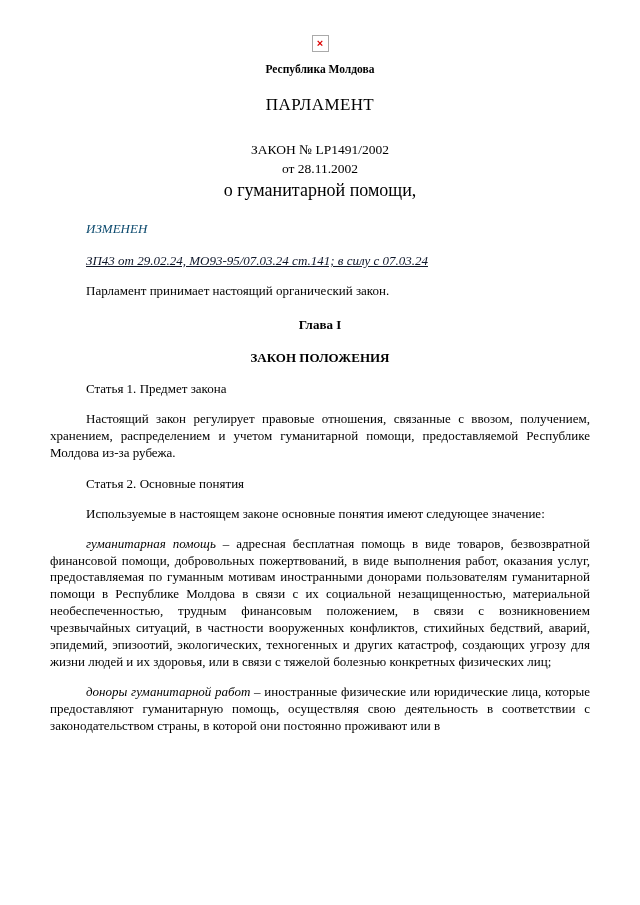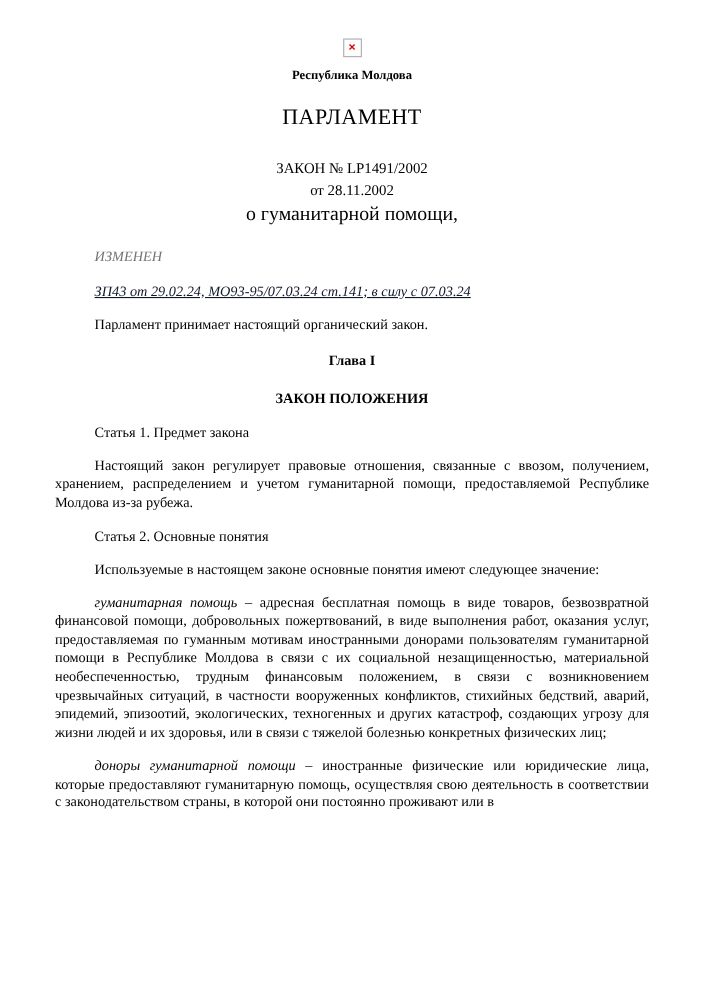"ПАРЛАМЕНТ" .institution { font-size: 20px -> 17px }
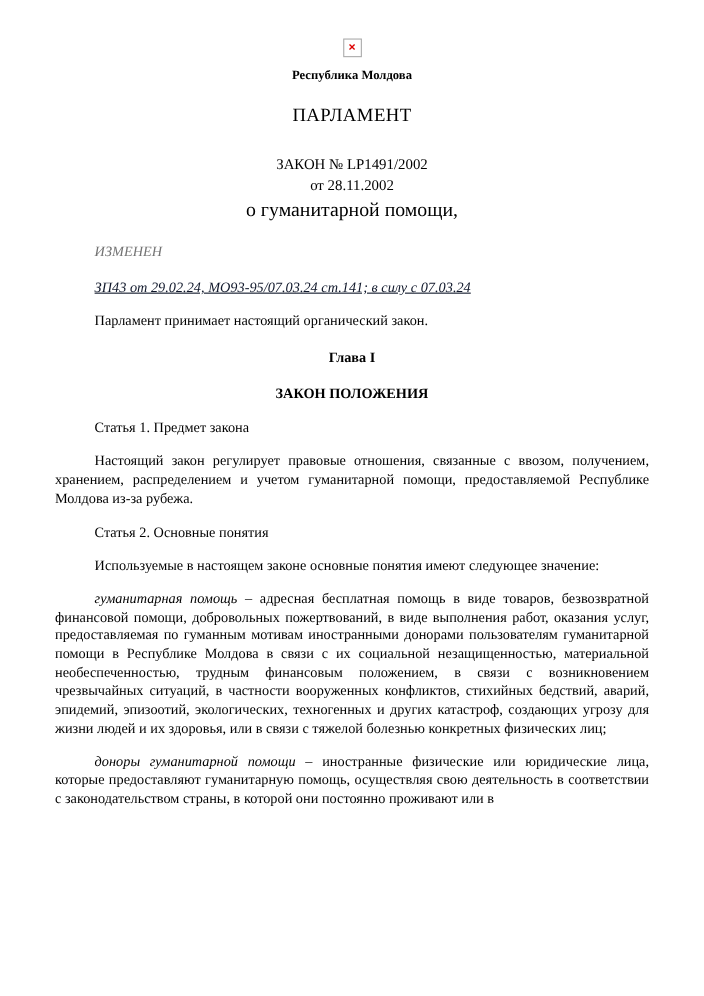"ИЗМЕНЕН" .amend-status { color: #737373 -> #0c4a6e }
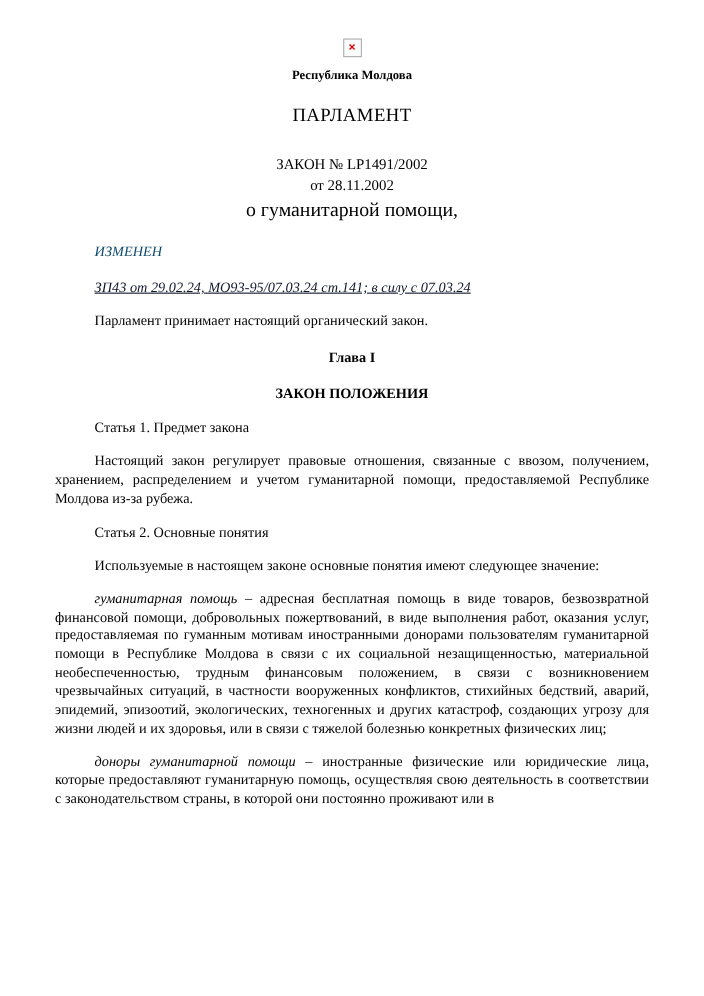"доноры гуманитарной помощи" span.def-term { text: помощи -> работ }
